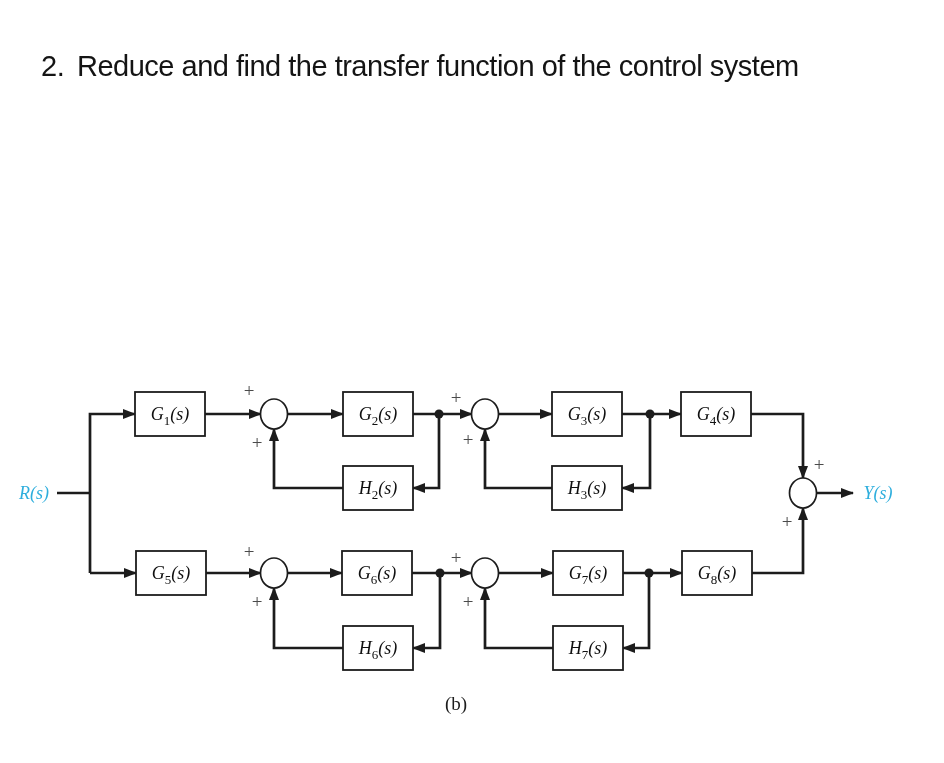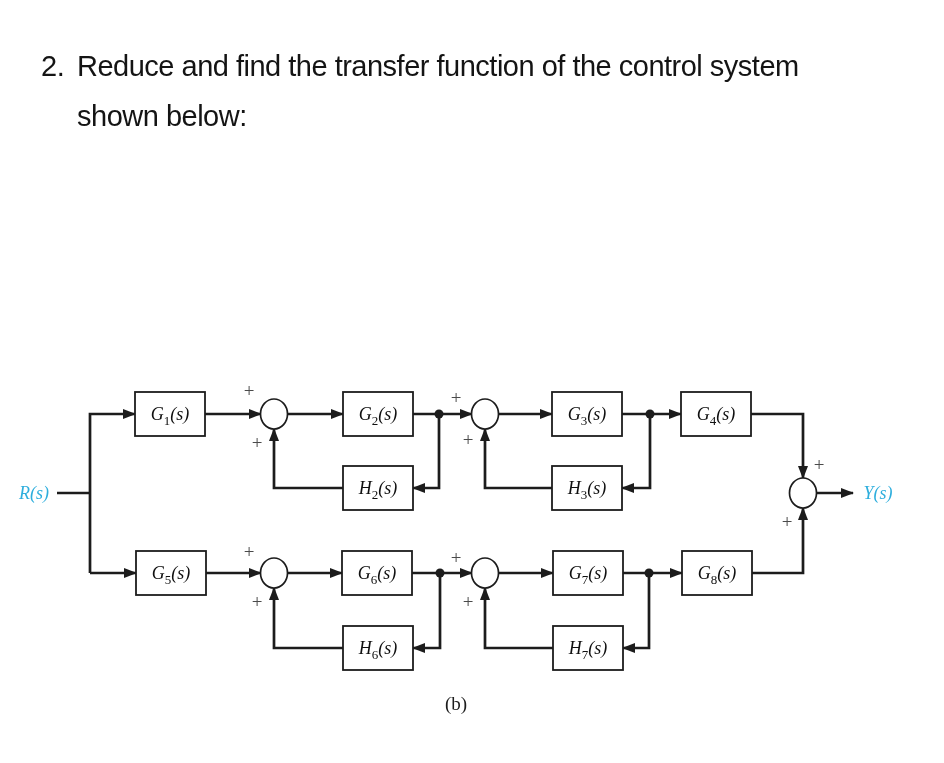"shown below:" div.q-line2 { html: <div>shown below:</div> -> none }
